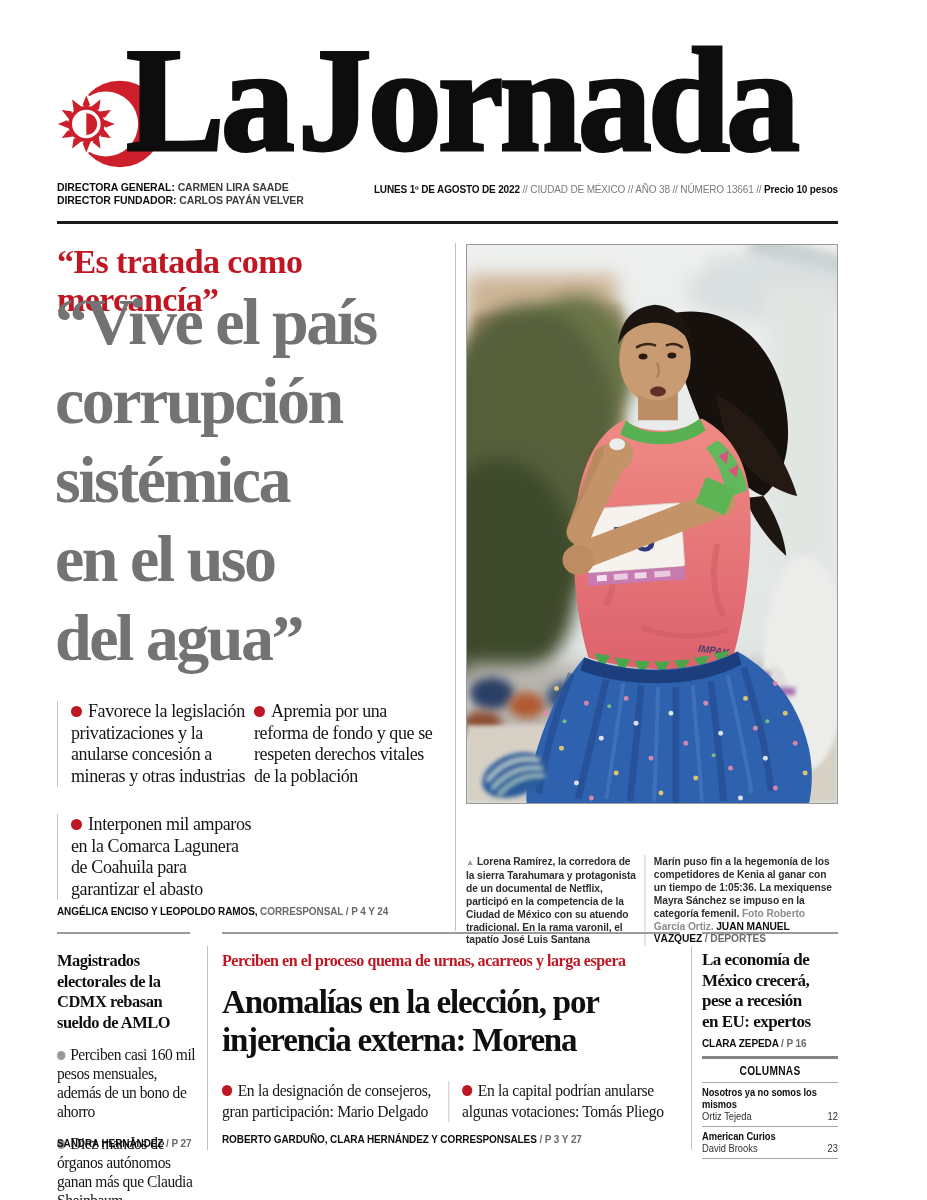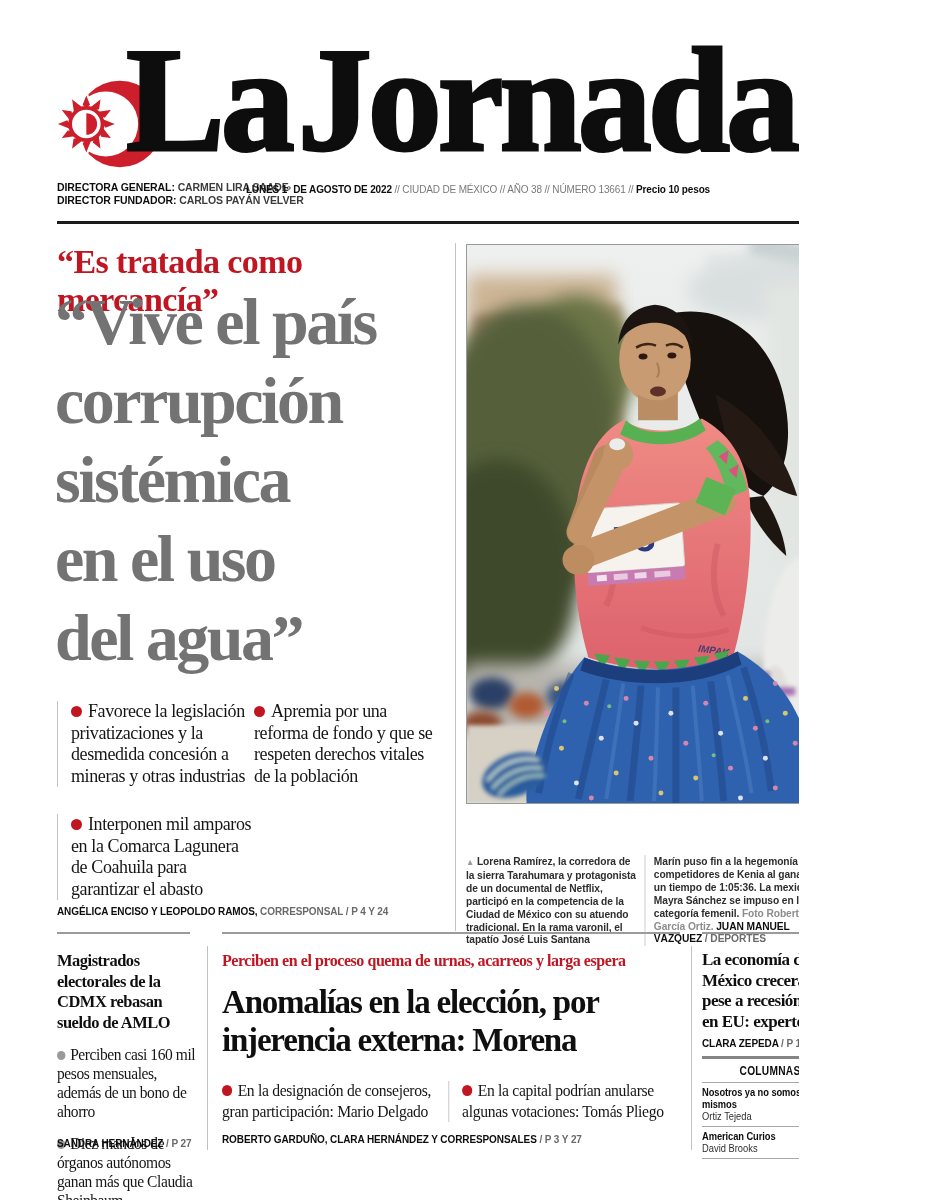"La Jornada" .page { width: 799px -> 927px }
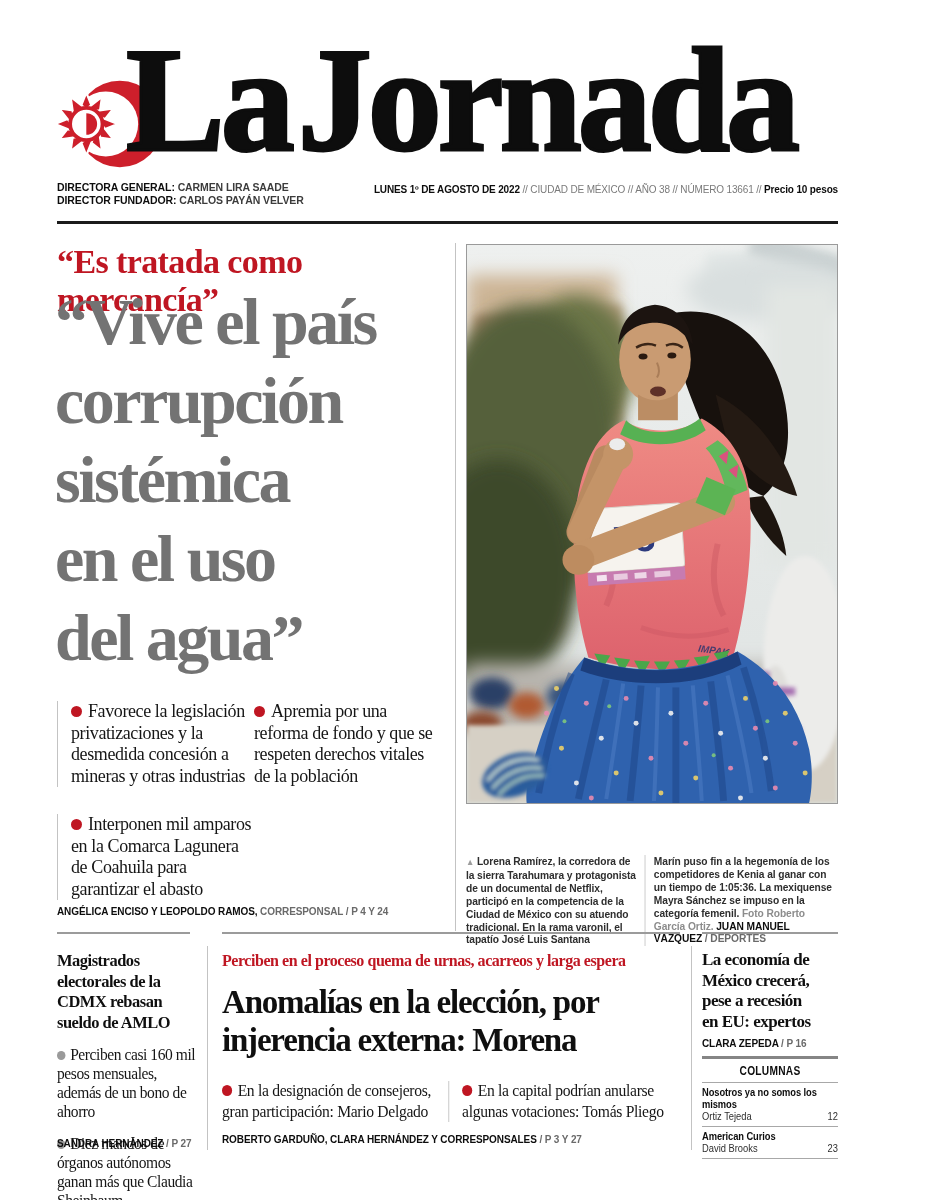"Favorece la legislación privatizaciones" span { text: desmedida -> anularse }
